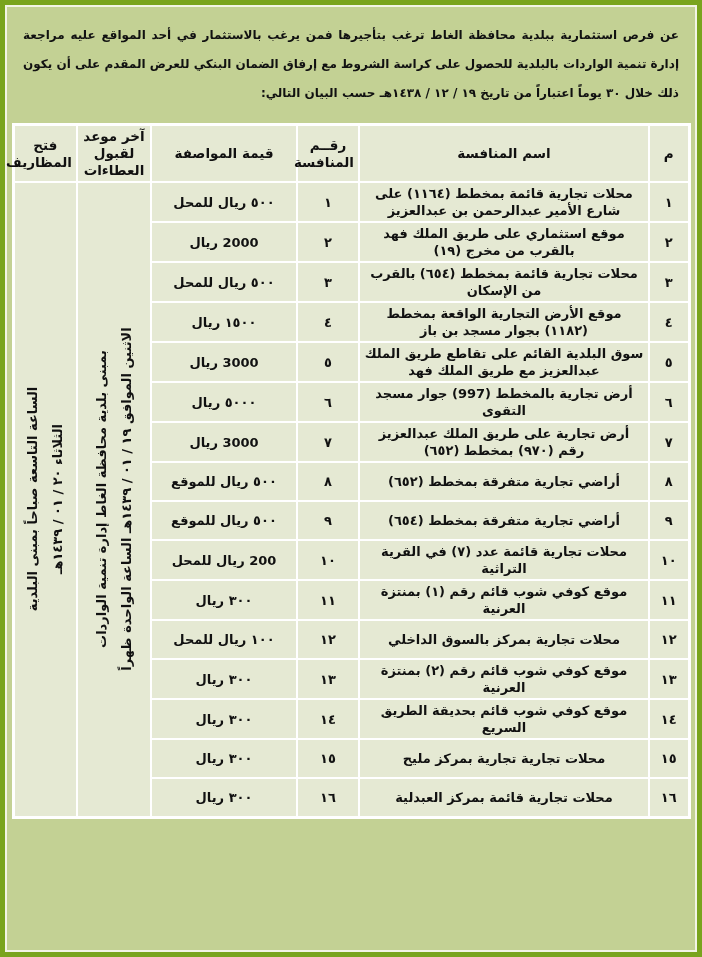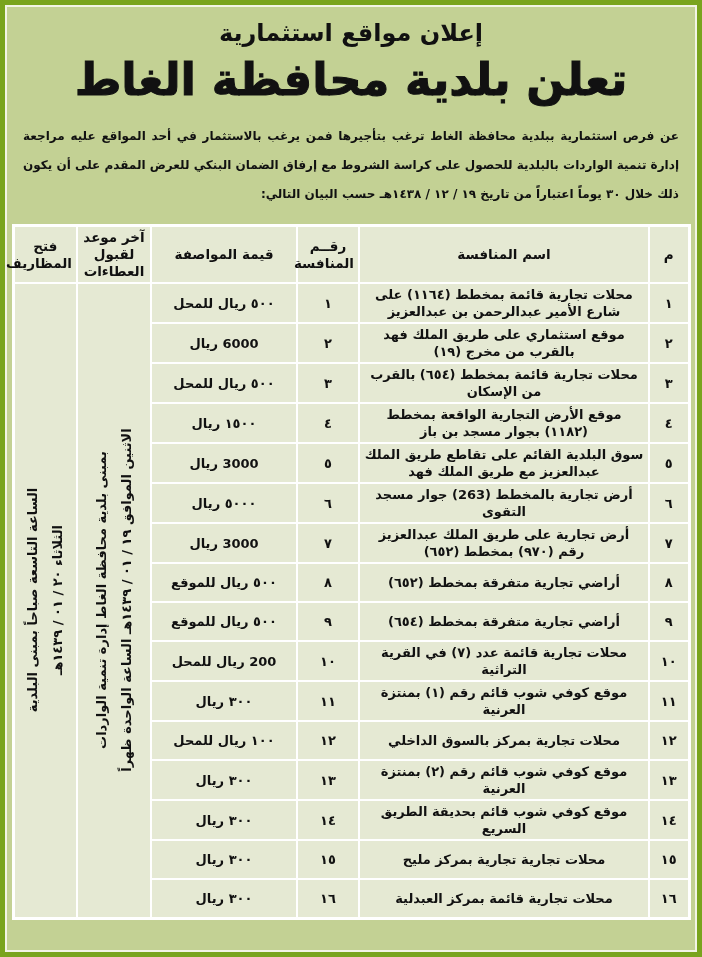"إعلان مواقع استثمارية" div.title1 { html: <div>إعلان مواقع استثمارية</div> -> none }
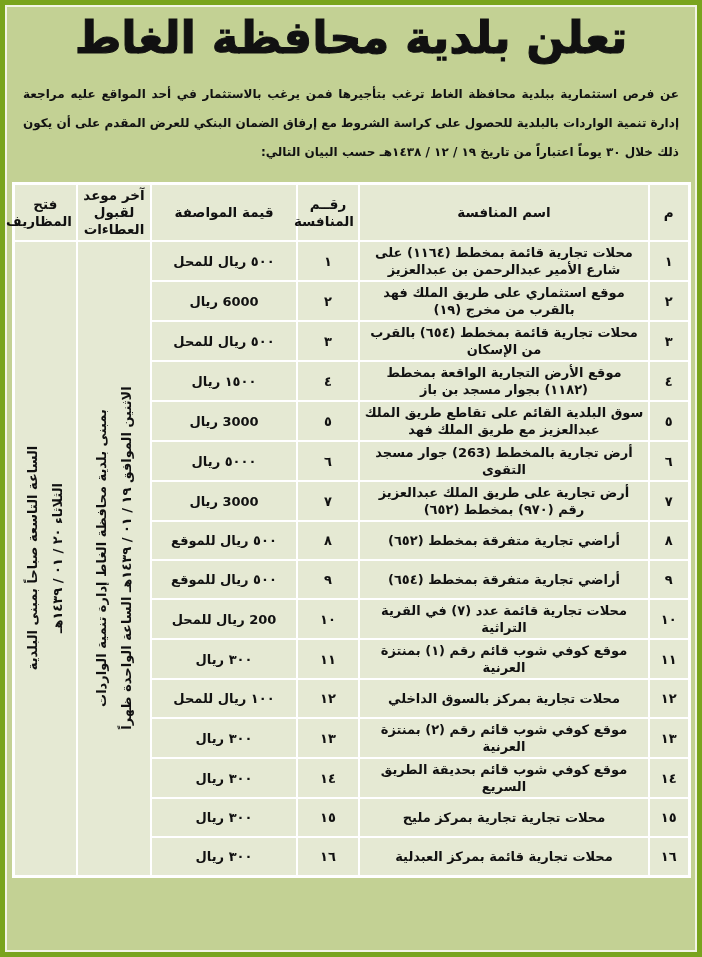"تعلن بلدية محافظة الغاط" div.title2 { html: <div>تعلن بلدية محافظة الغاط</div> -> none }
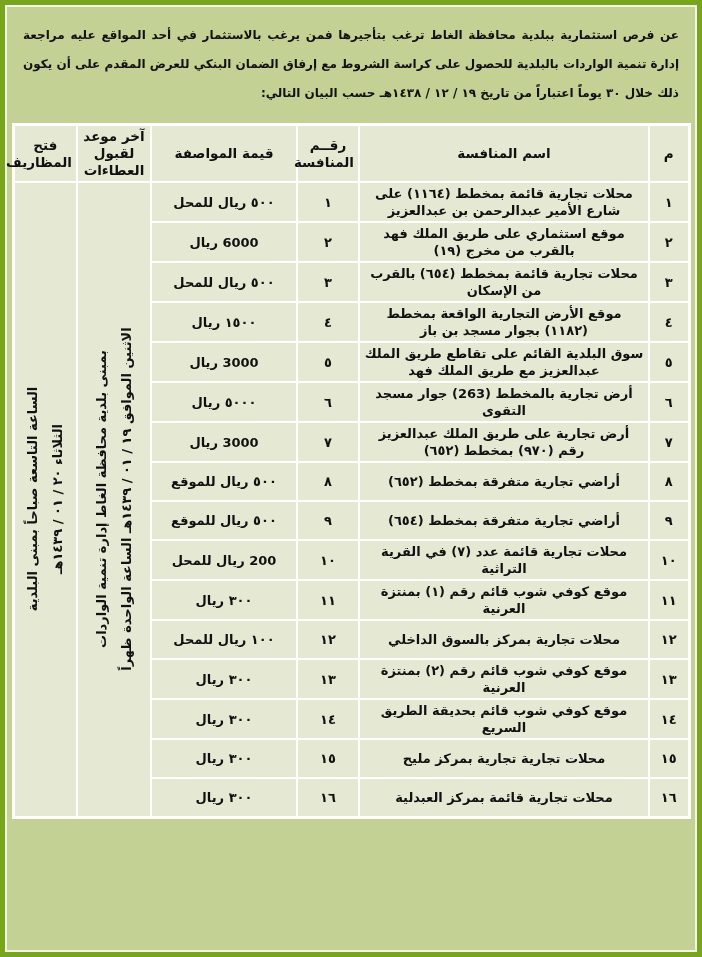"6000 ريال" td { text: 6000 -> 2000 }
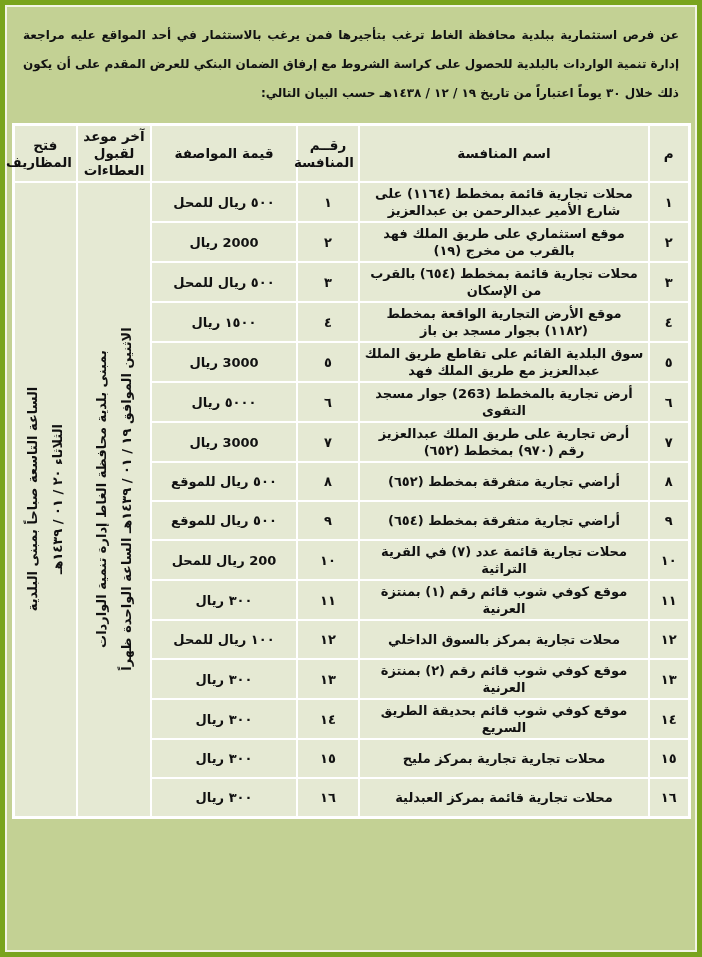"أرض تجارية بالمخطط (263) جوار" td { text: 263 -> 997 }
